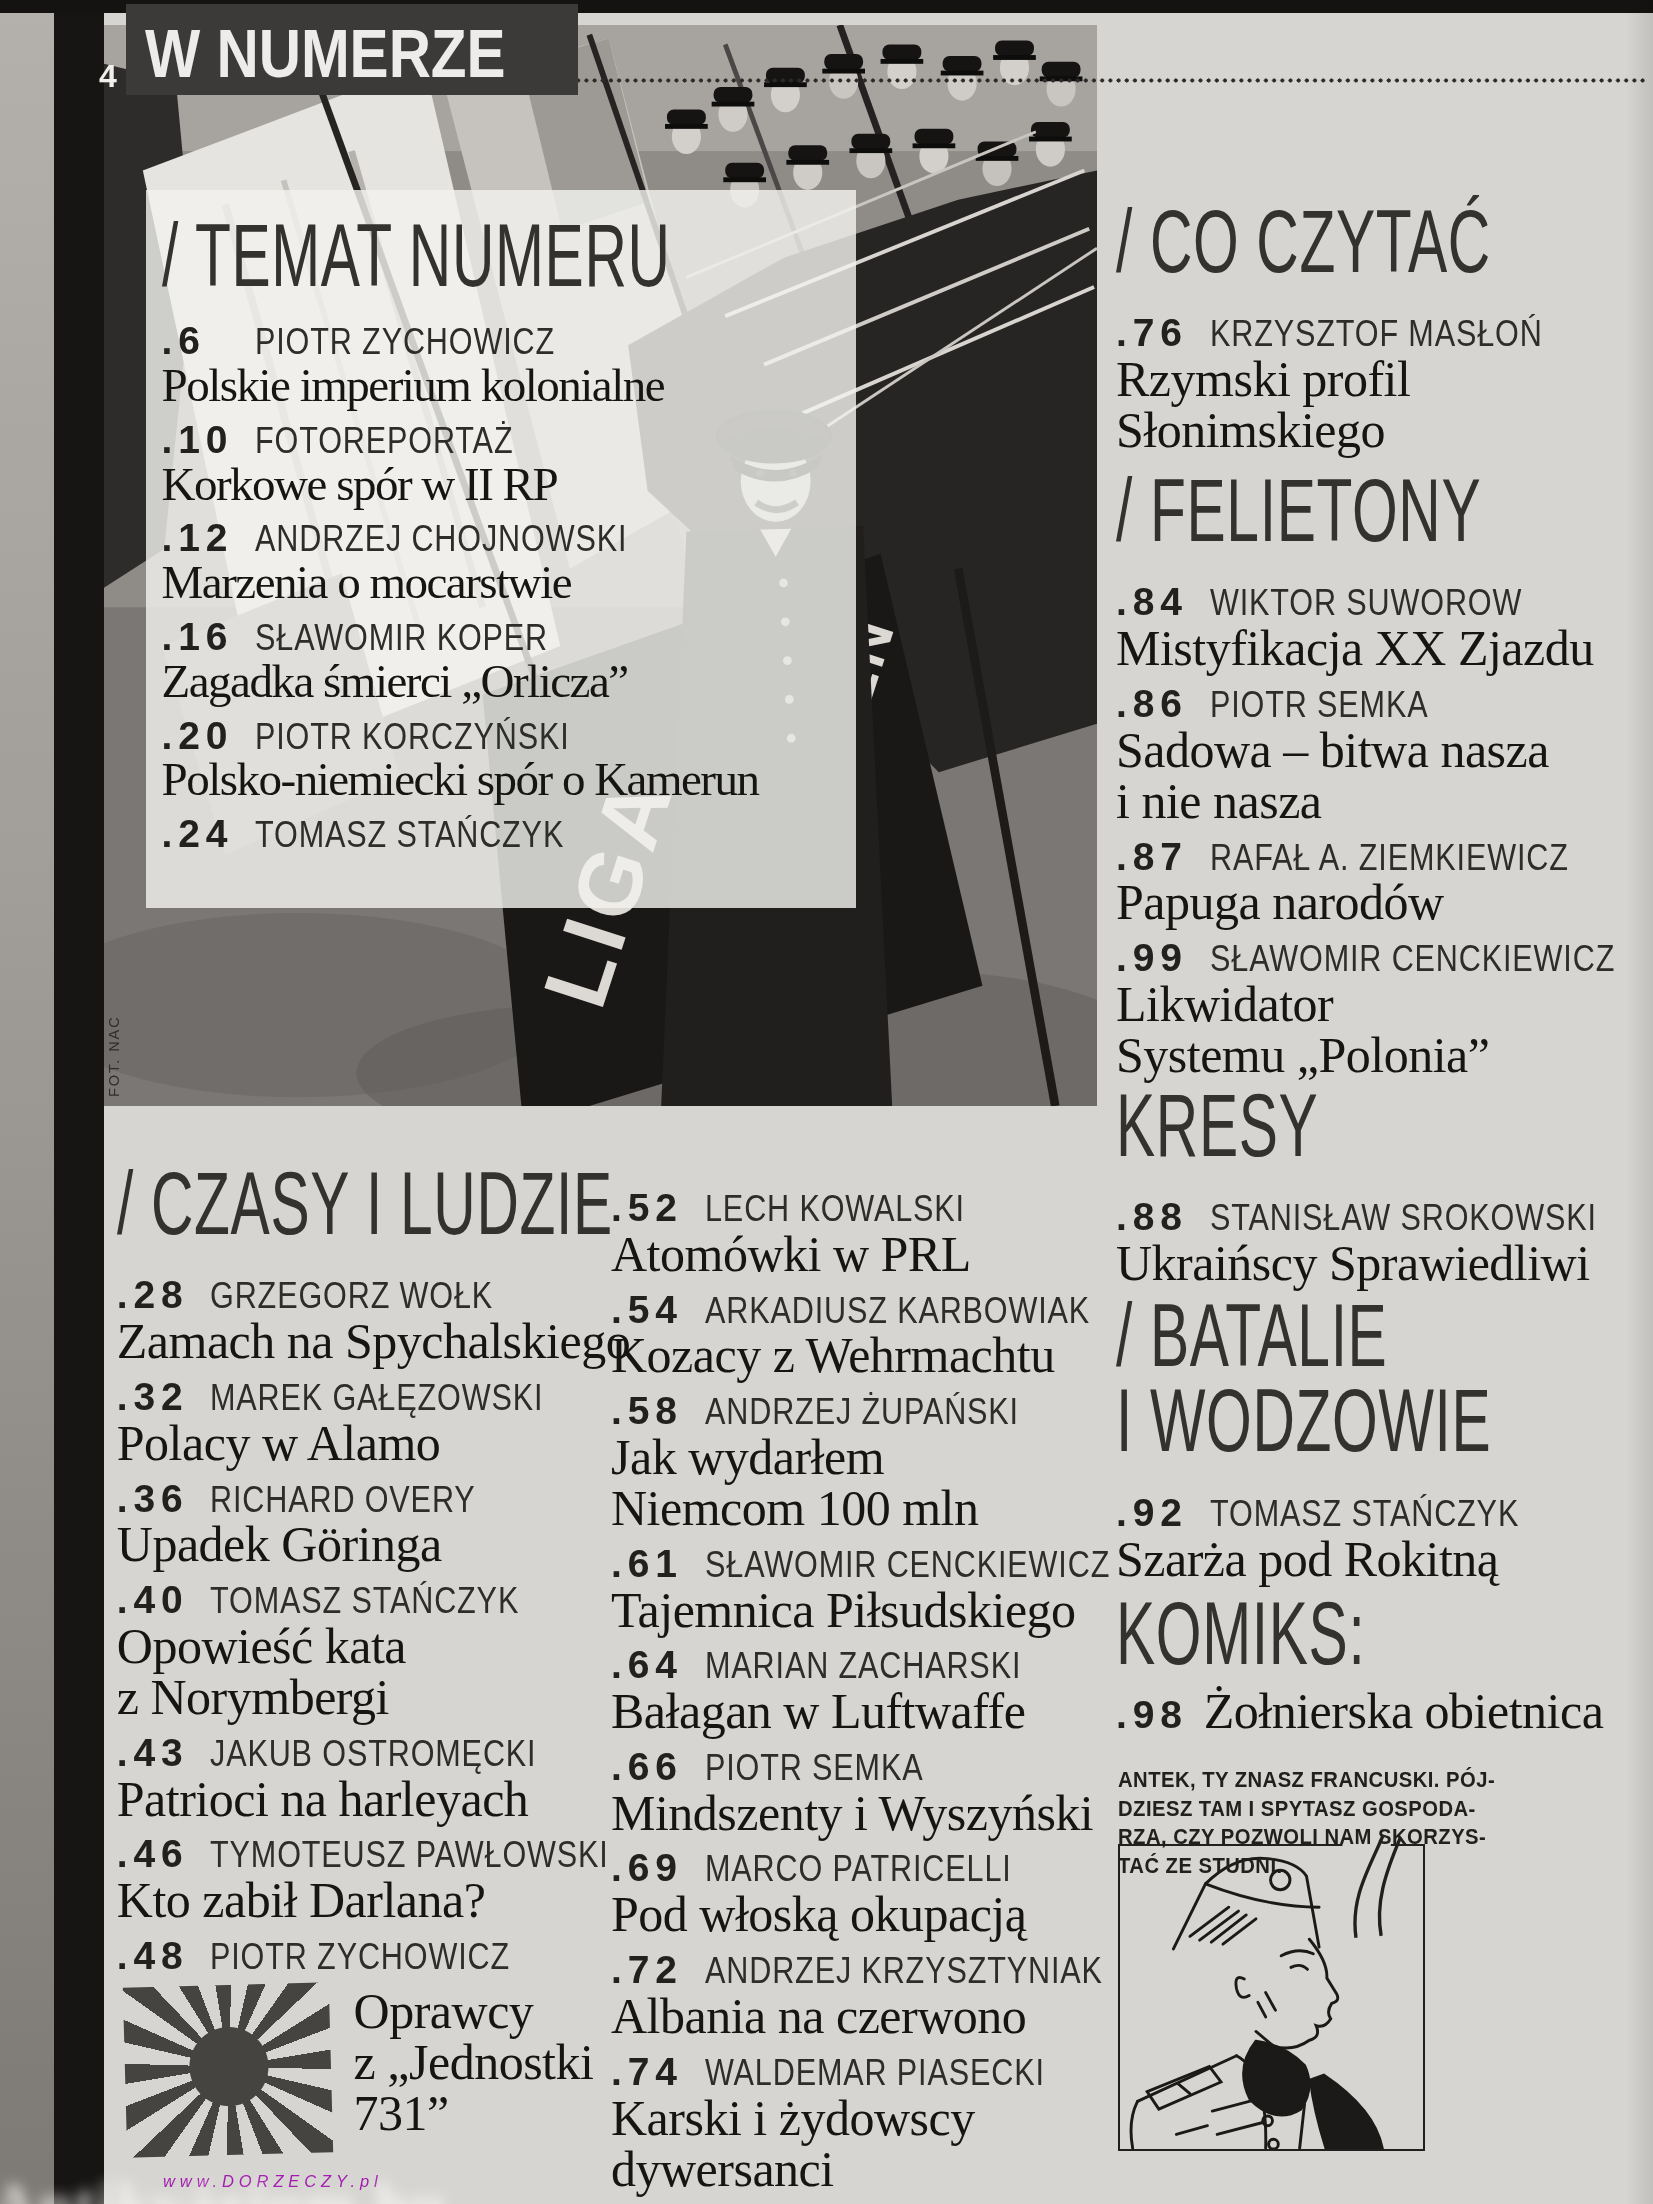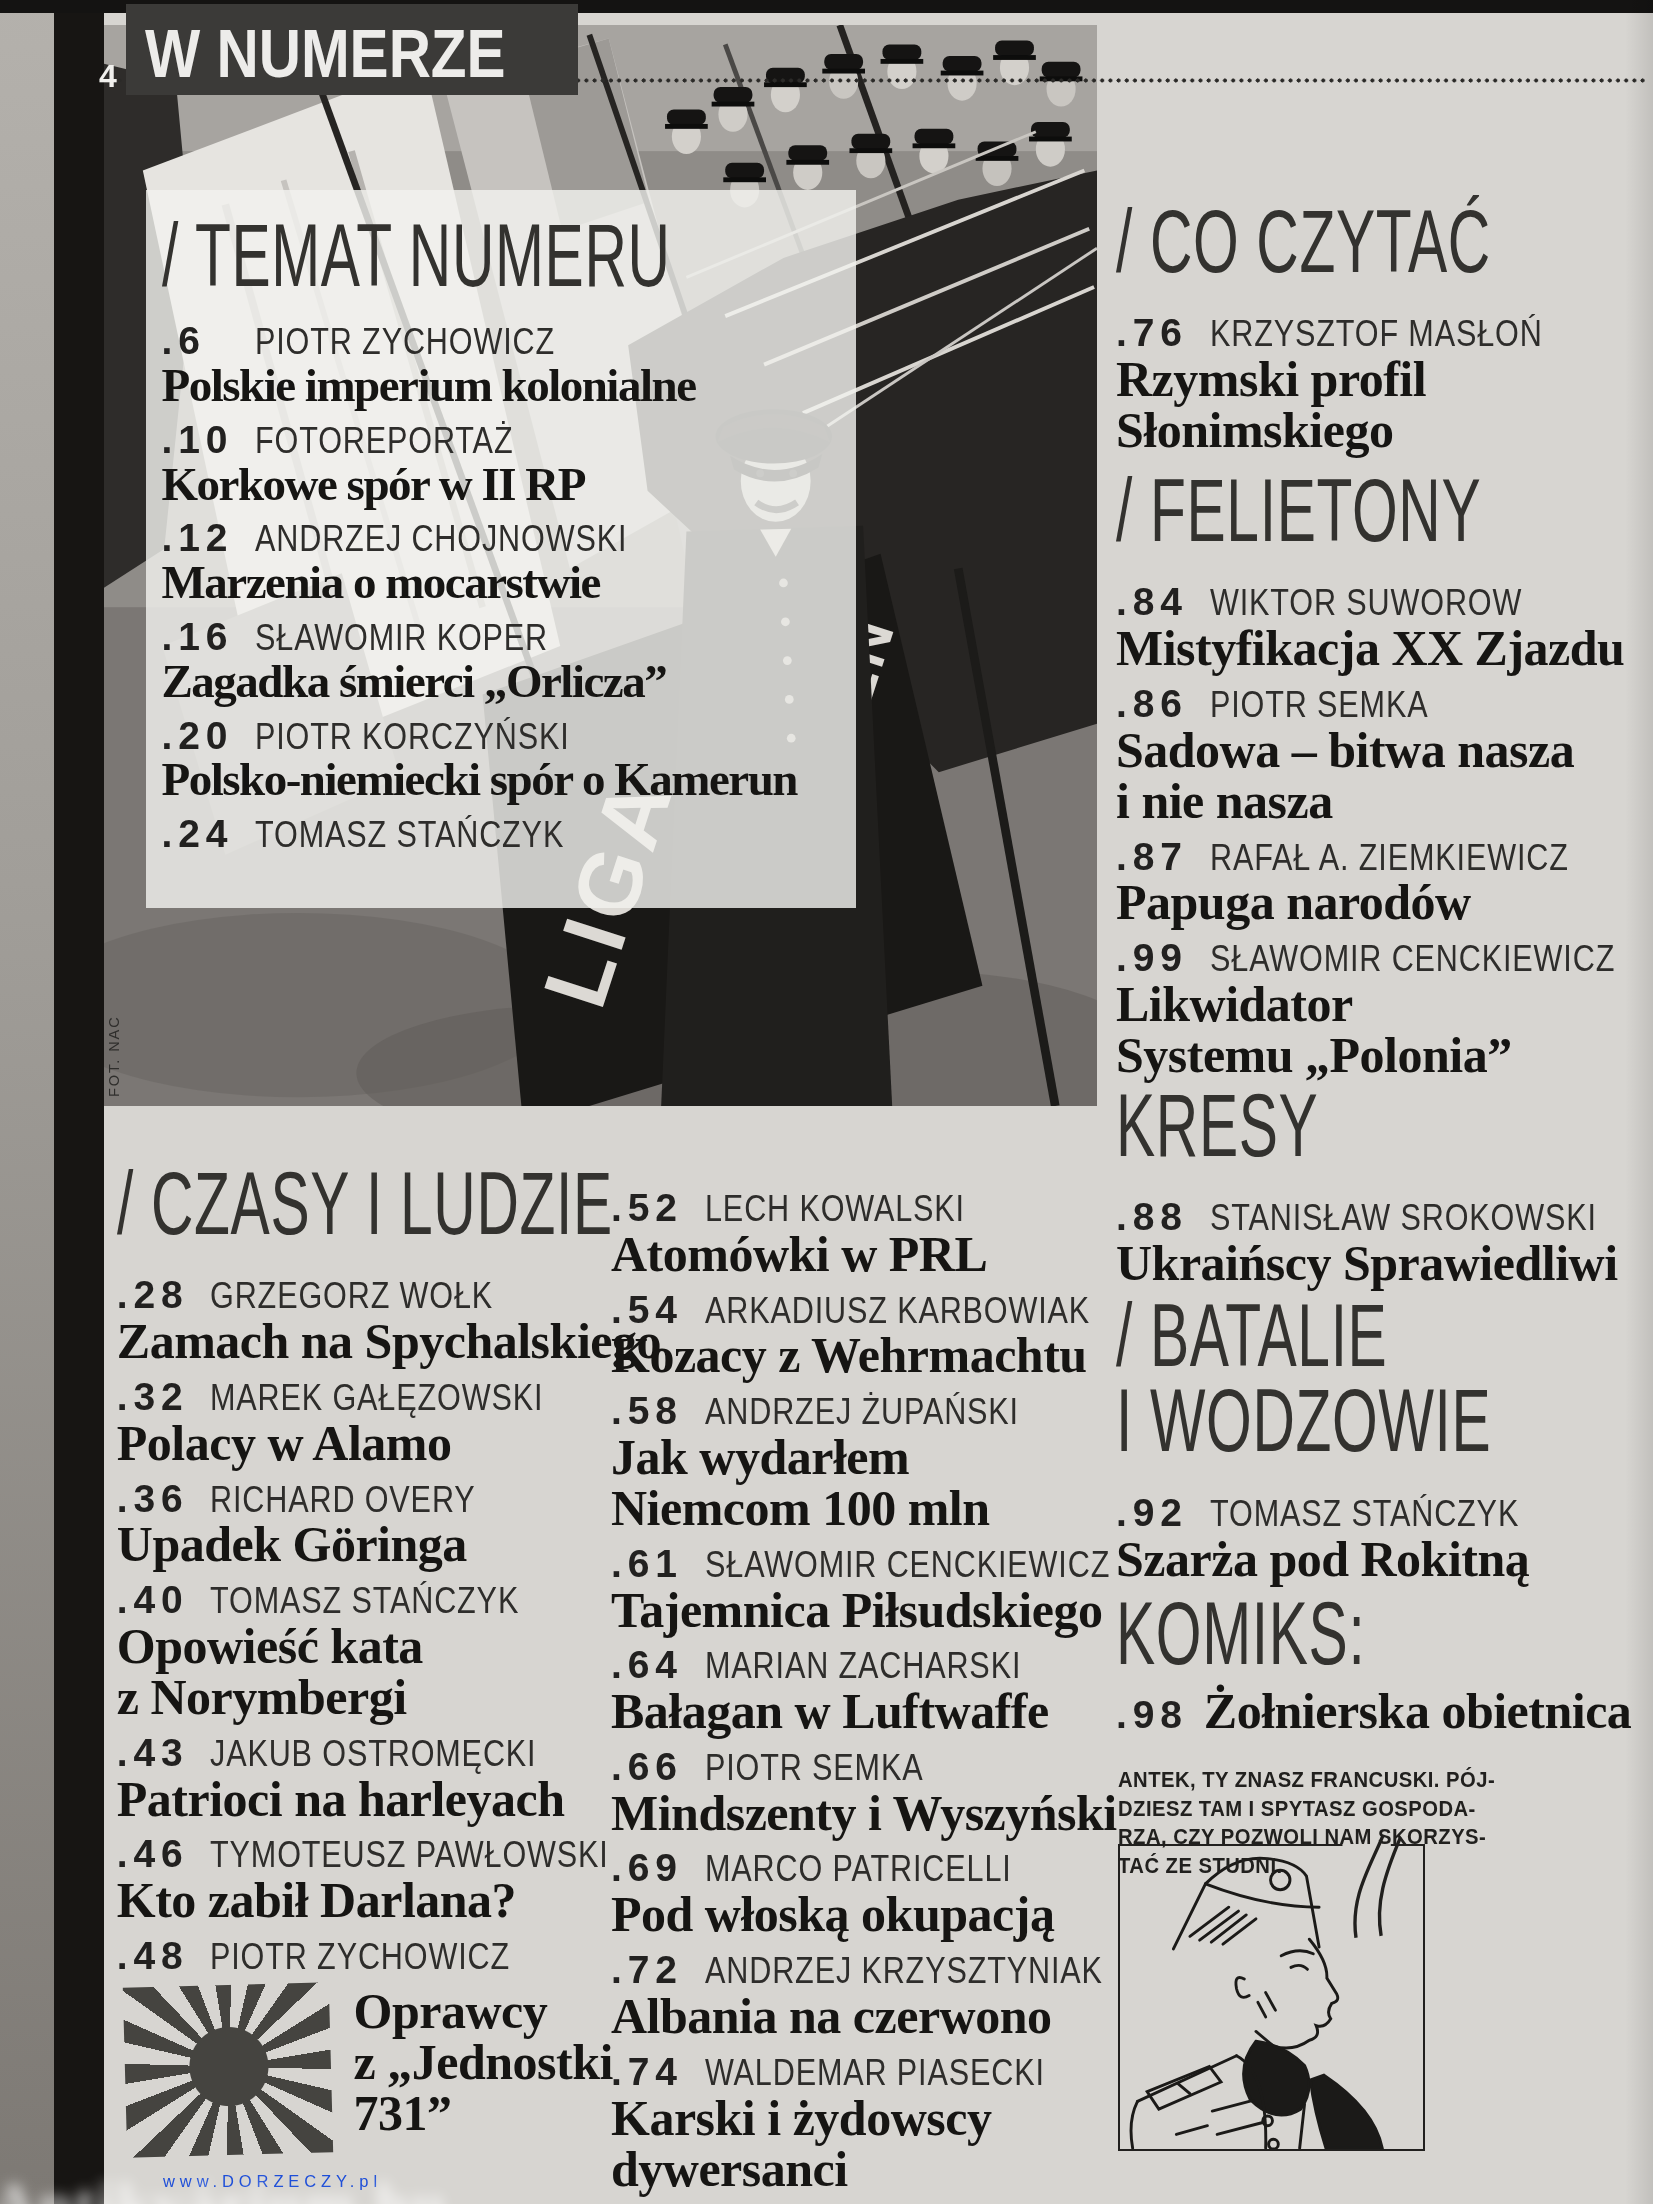"Polskie imperium kolonialne" .title { font-weight: 700 -> 400 }
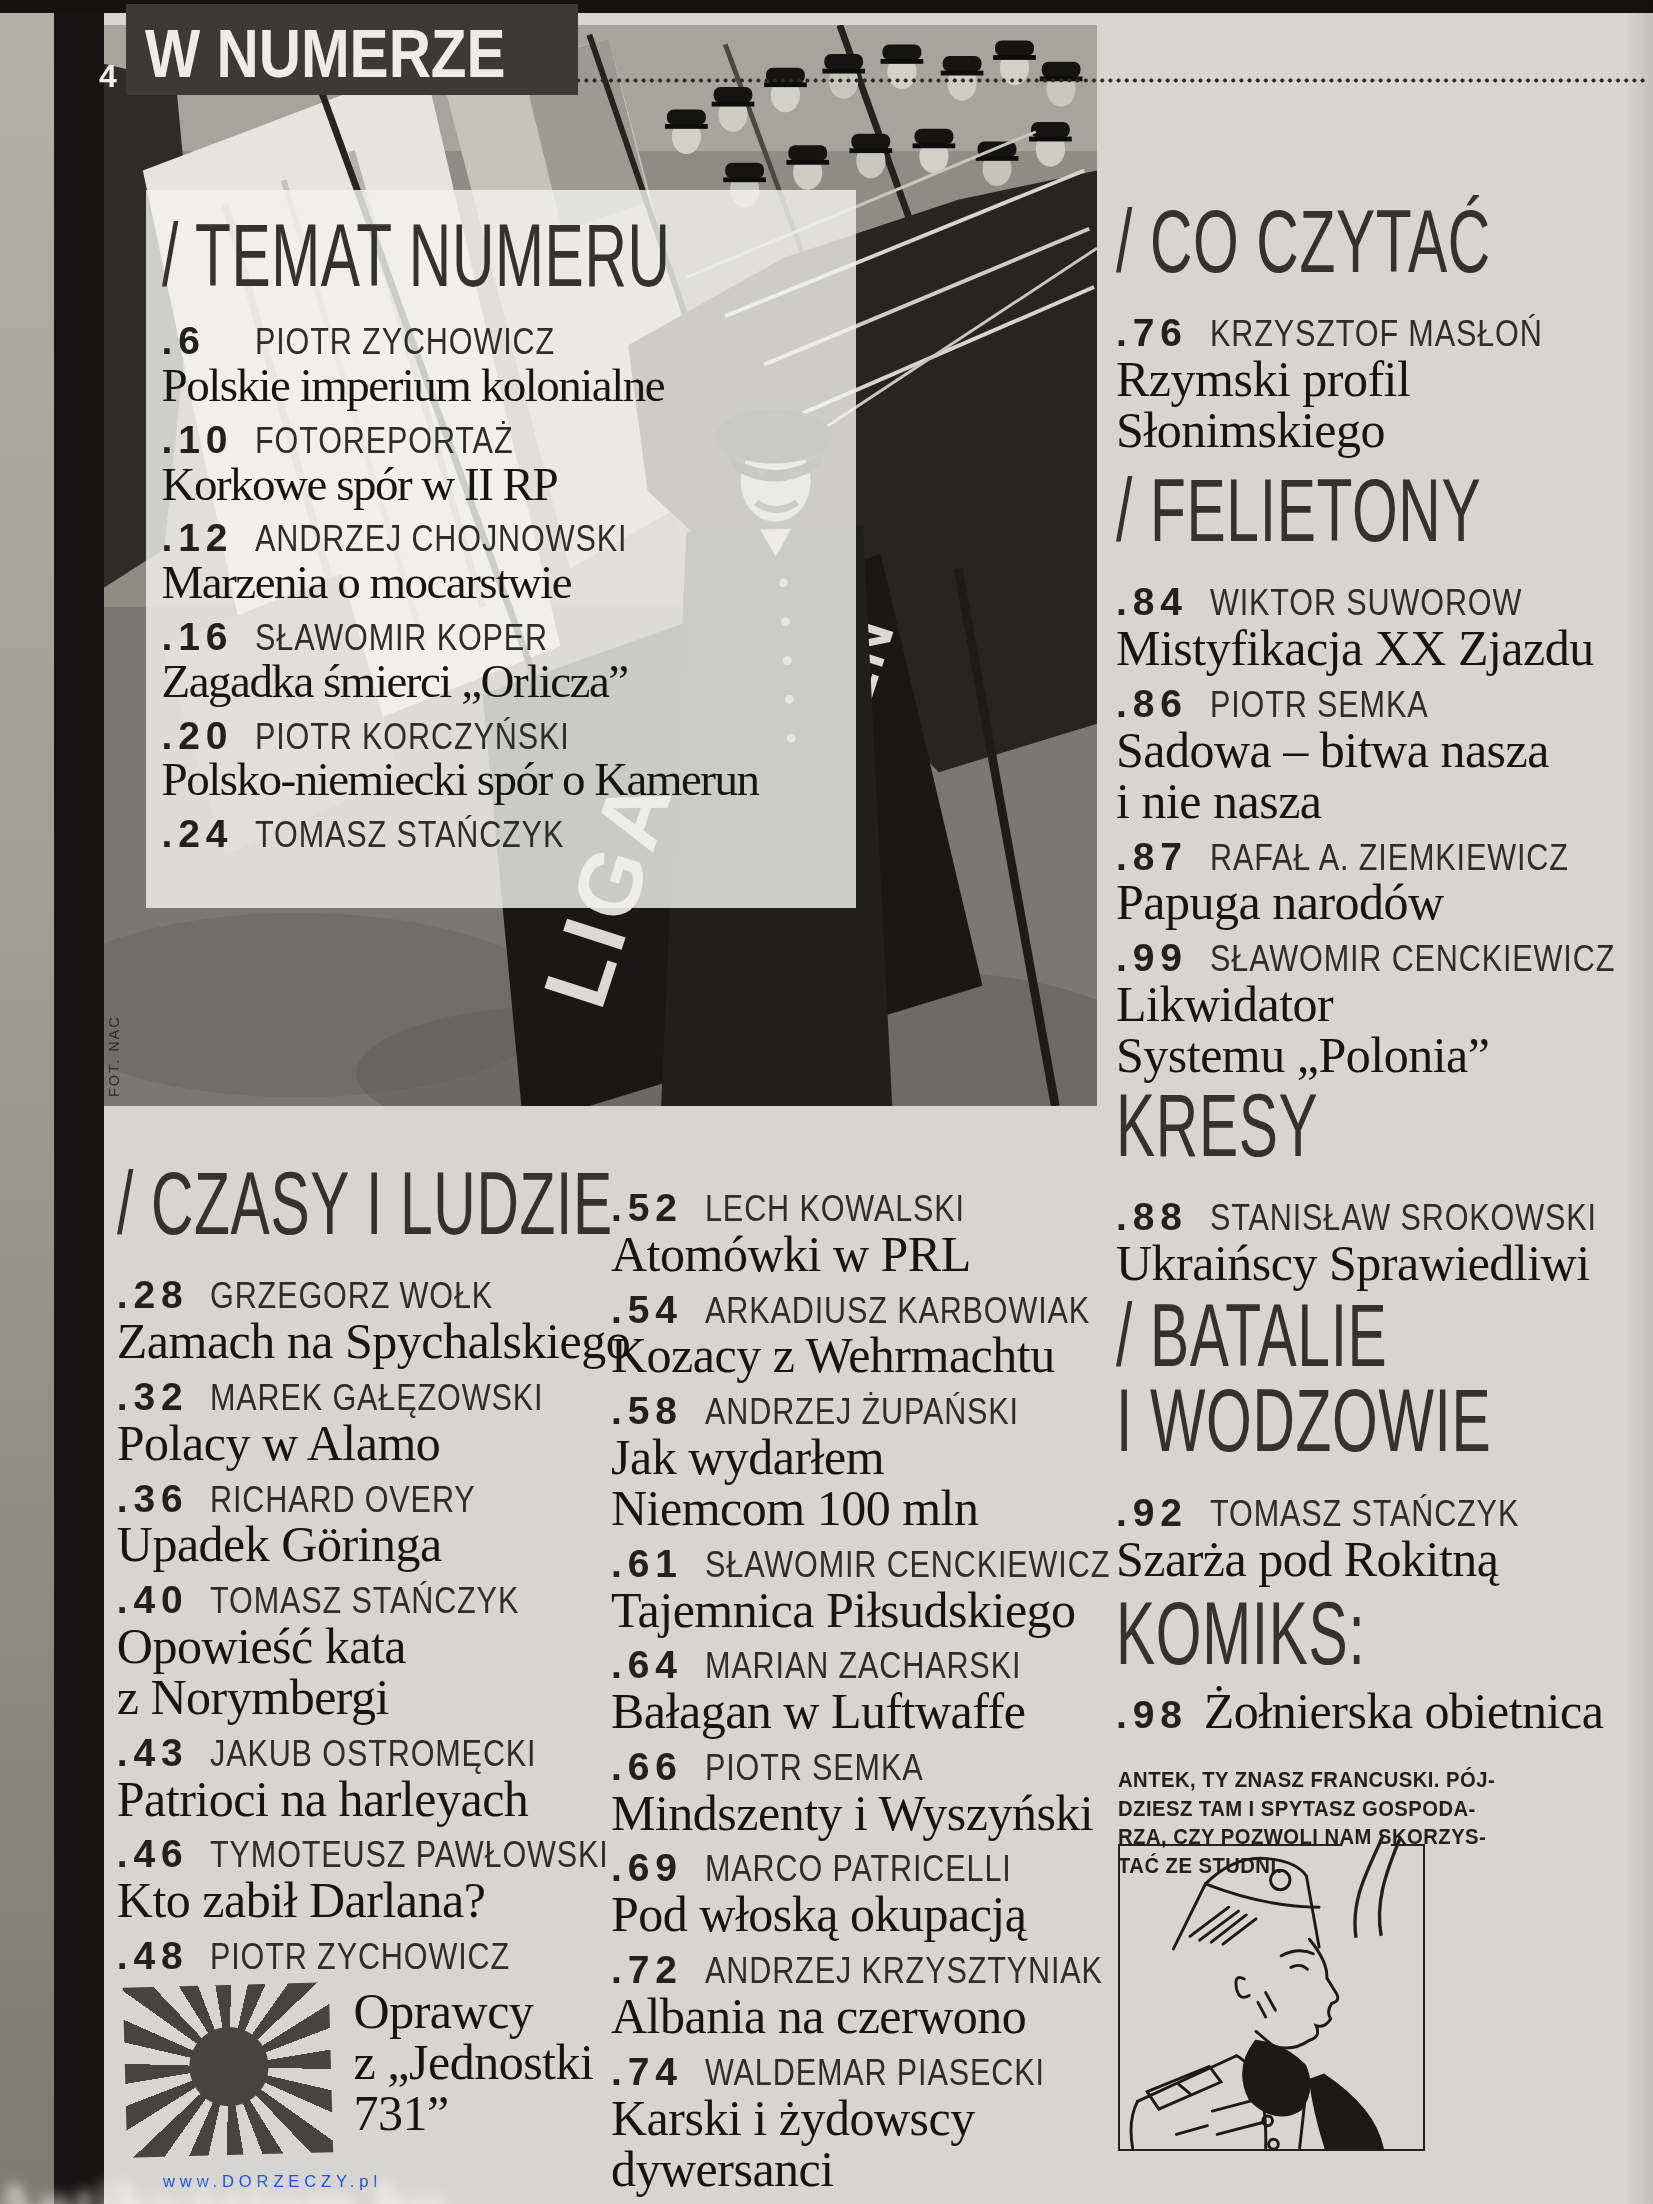"www.DORZECZY.pl" .website { color: #1d4ed8 -> #a21caf; font-style: none -> italic }
